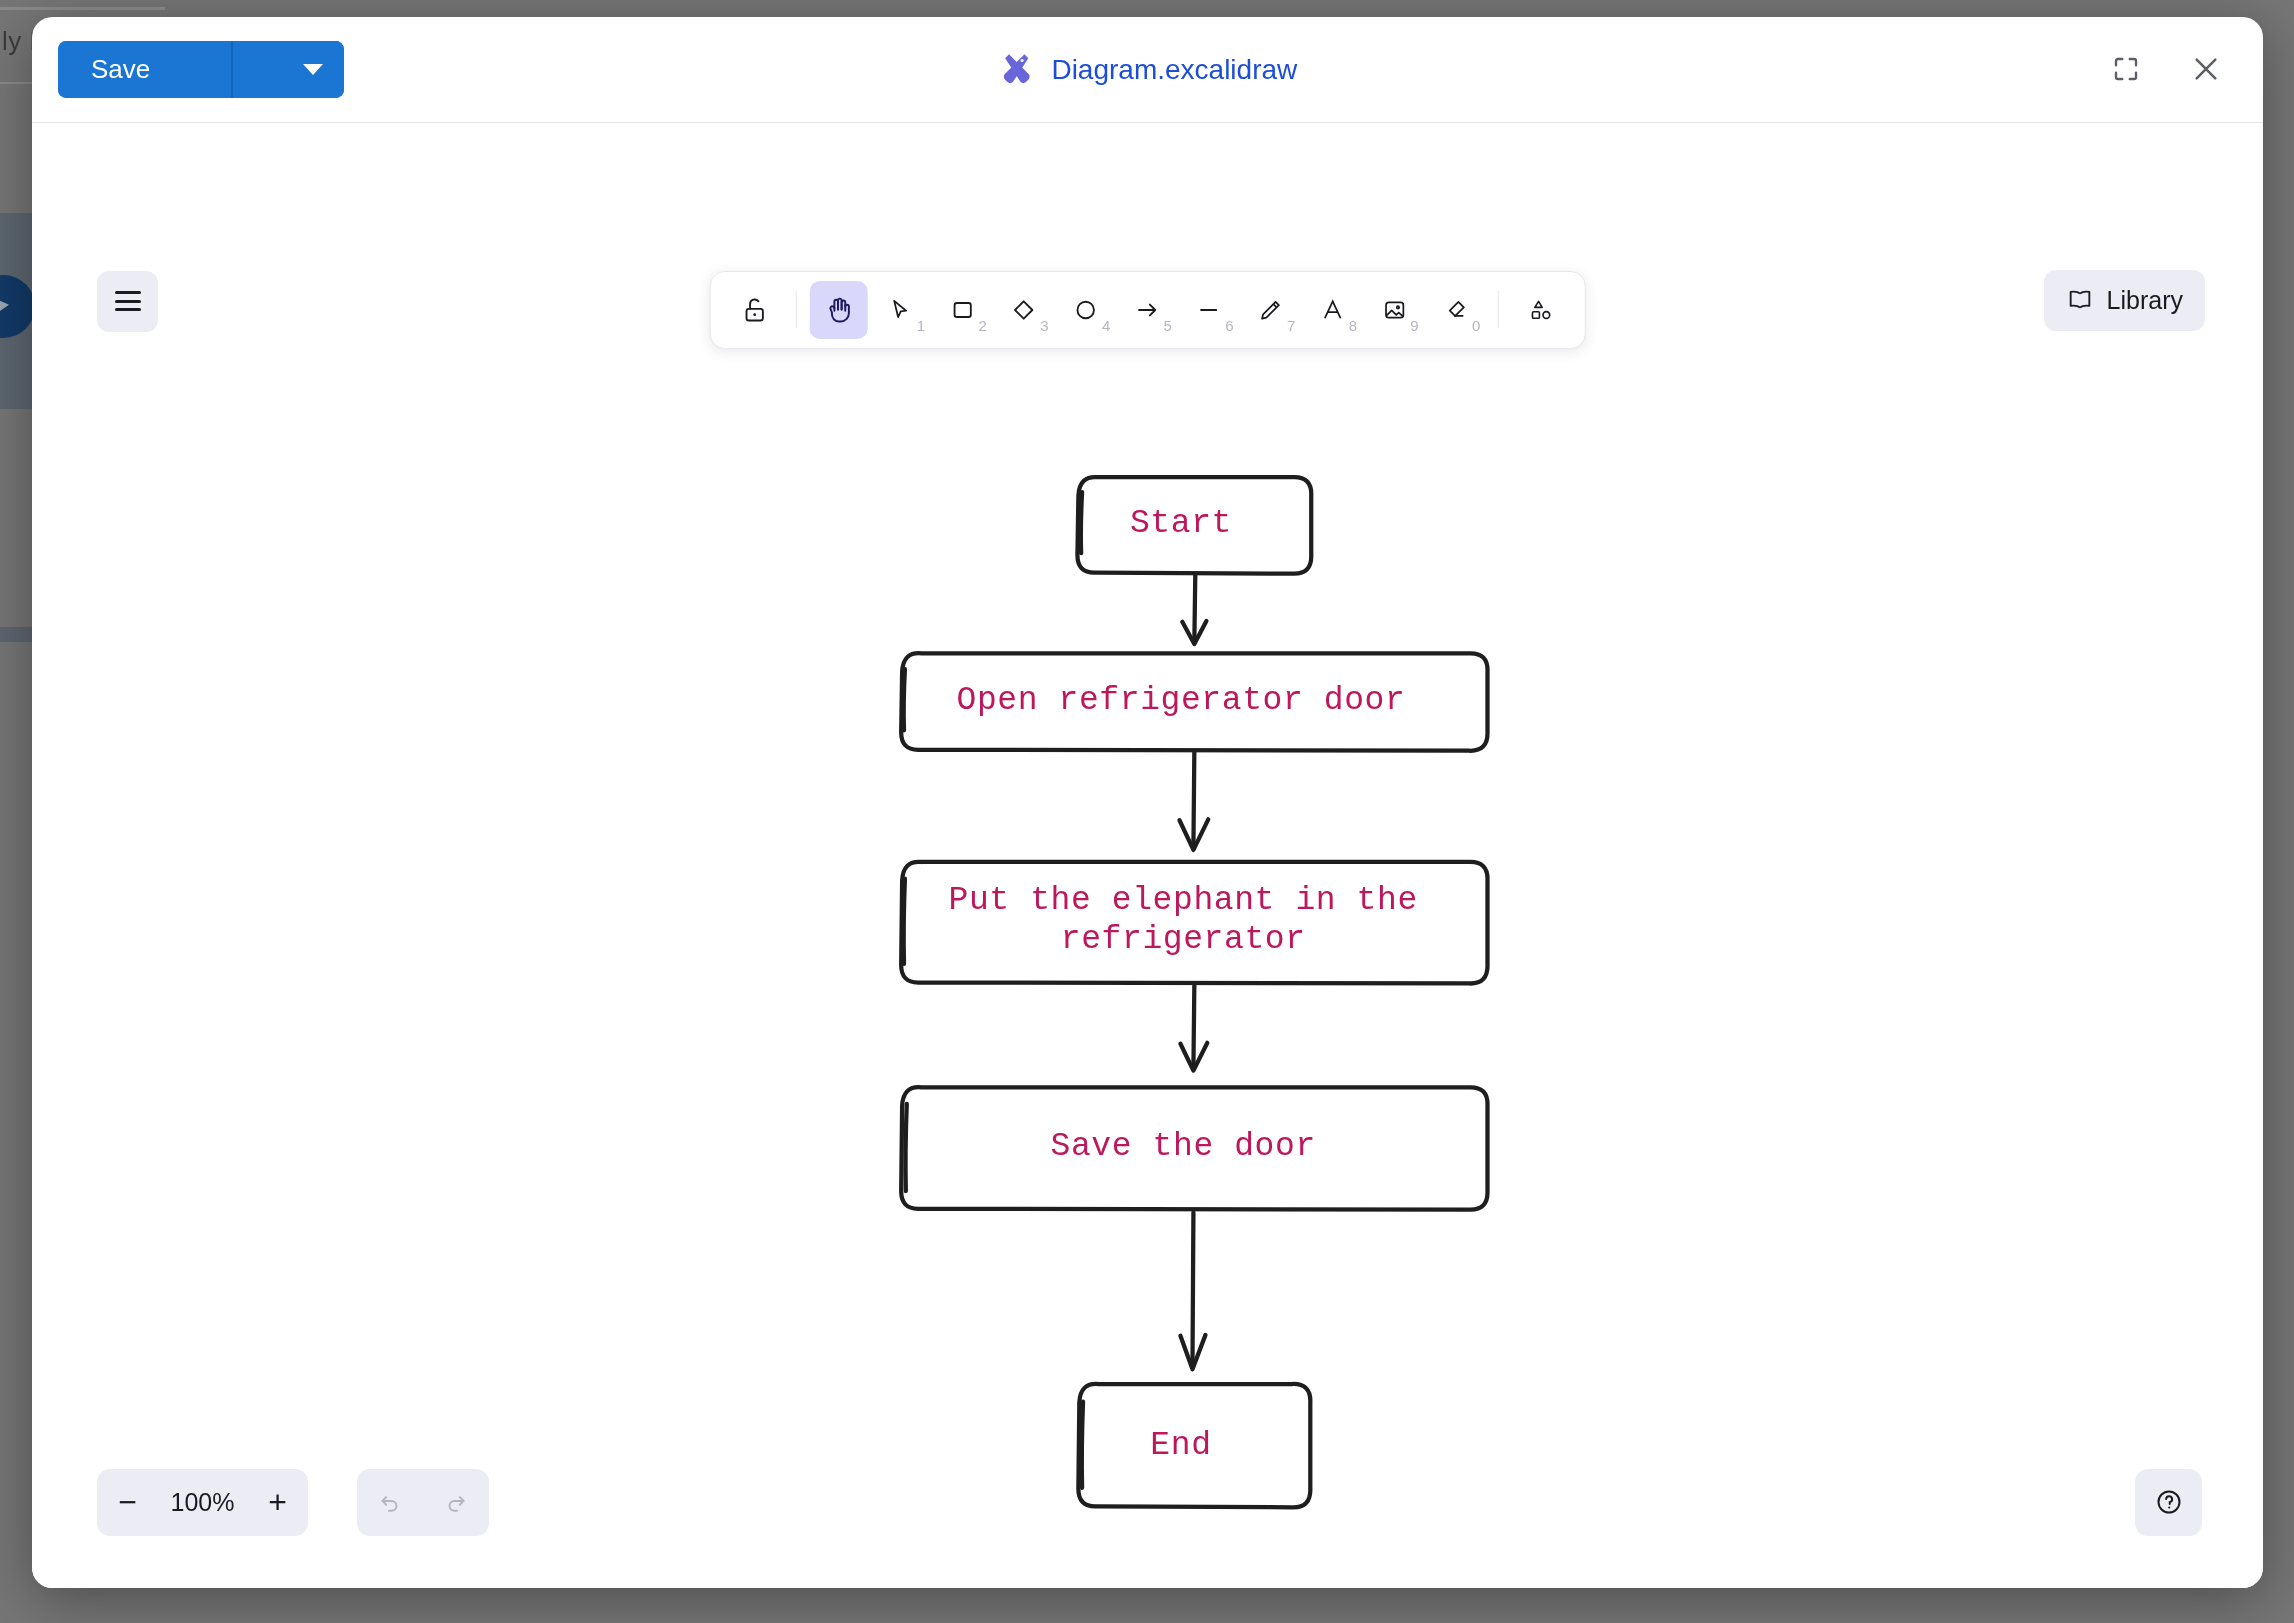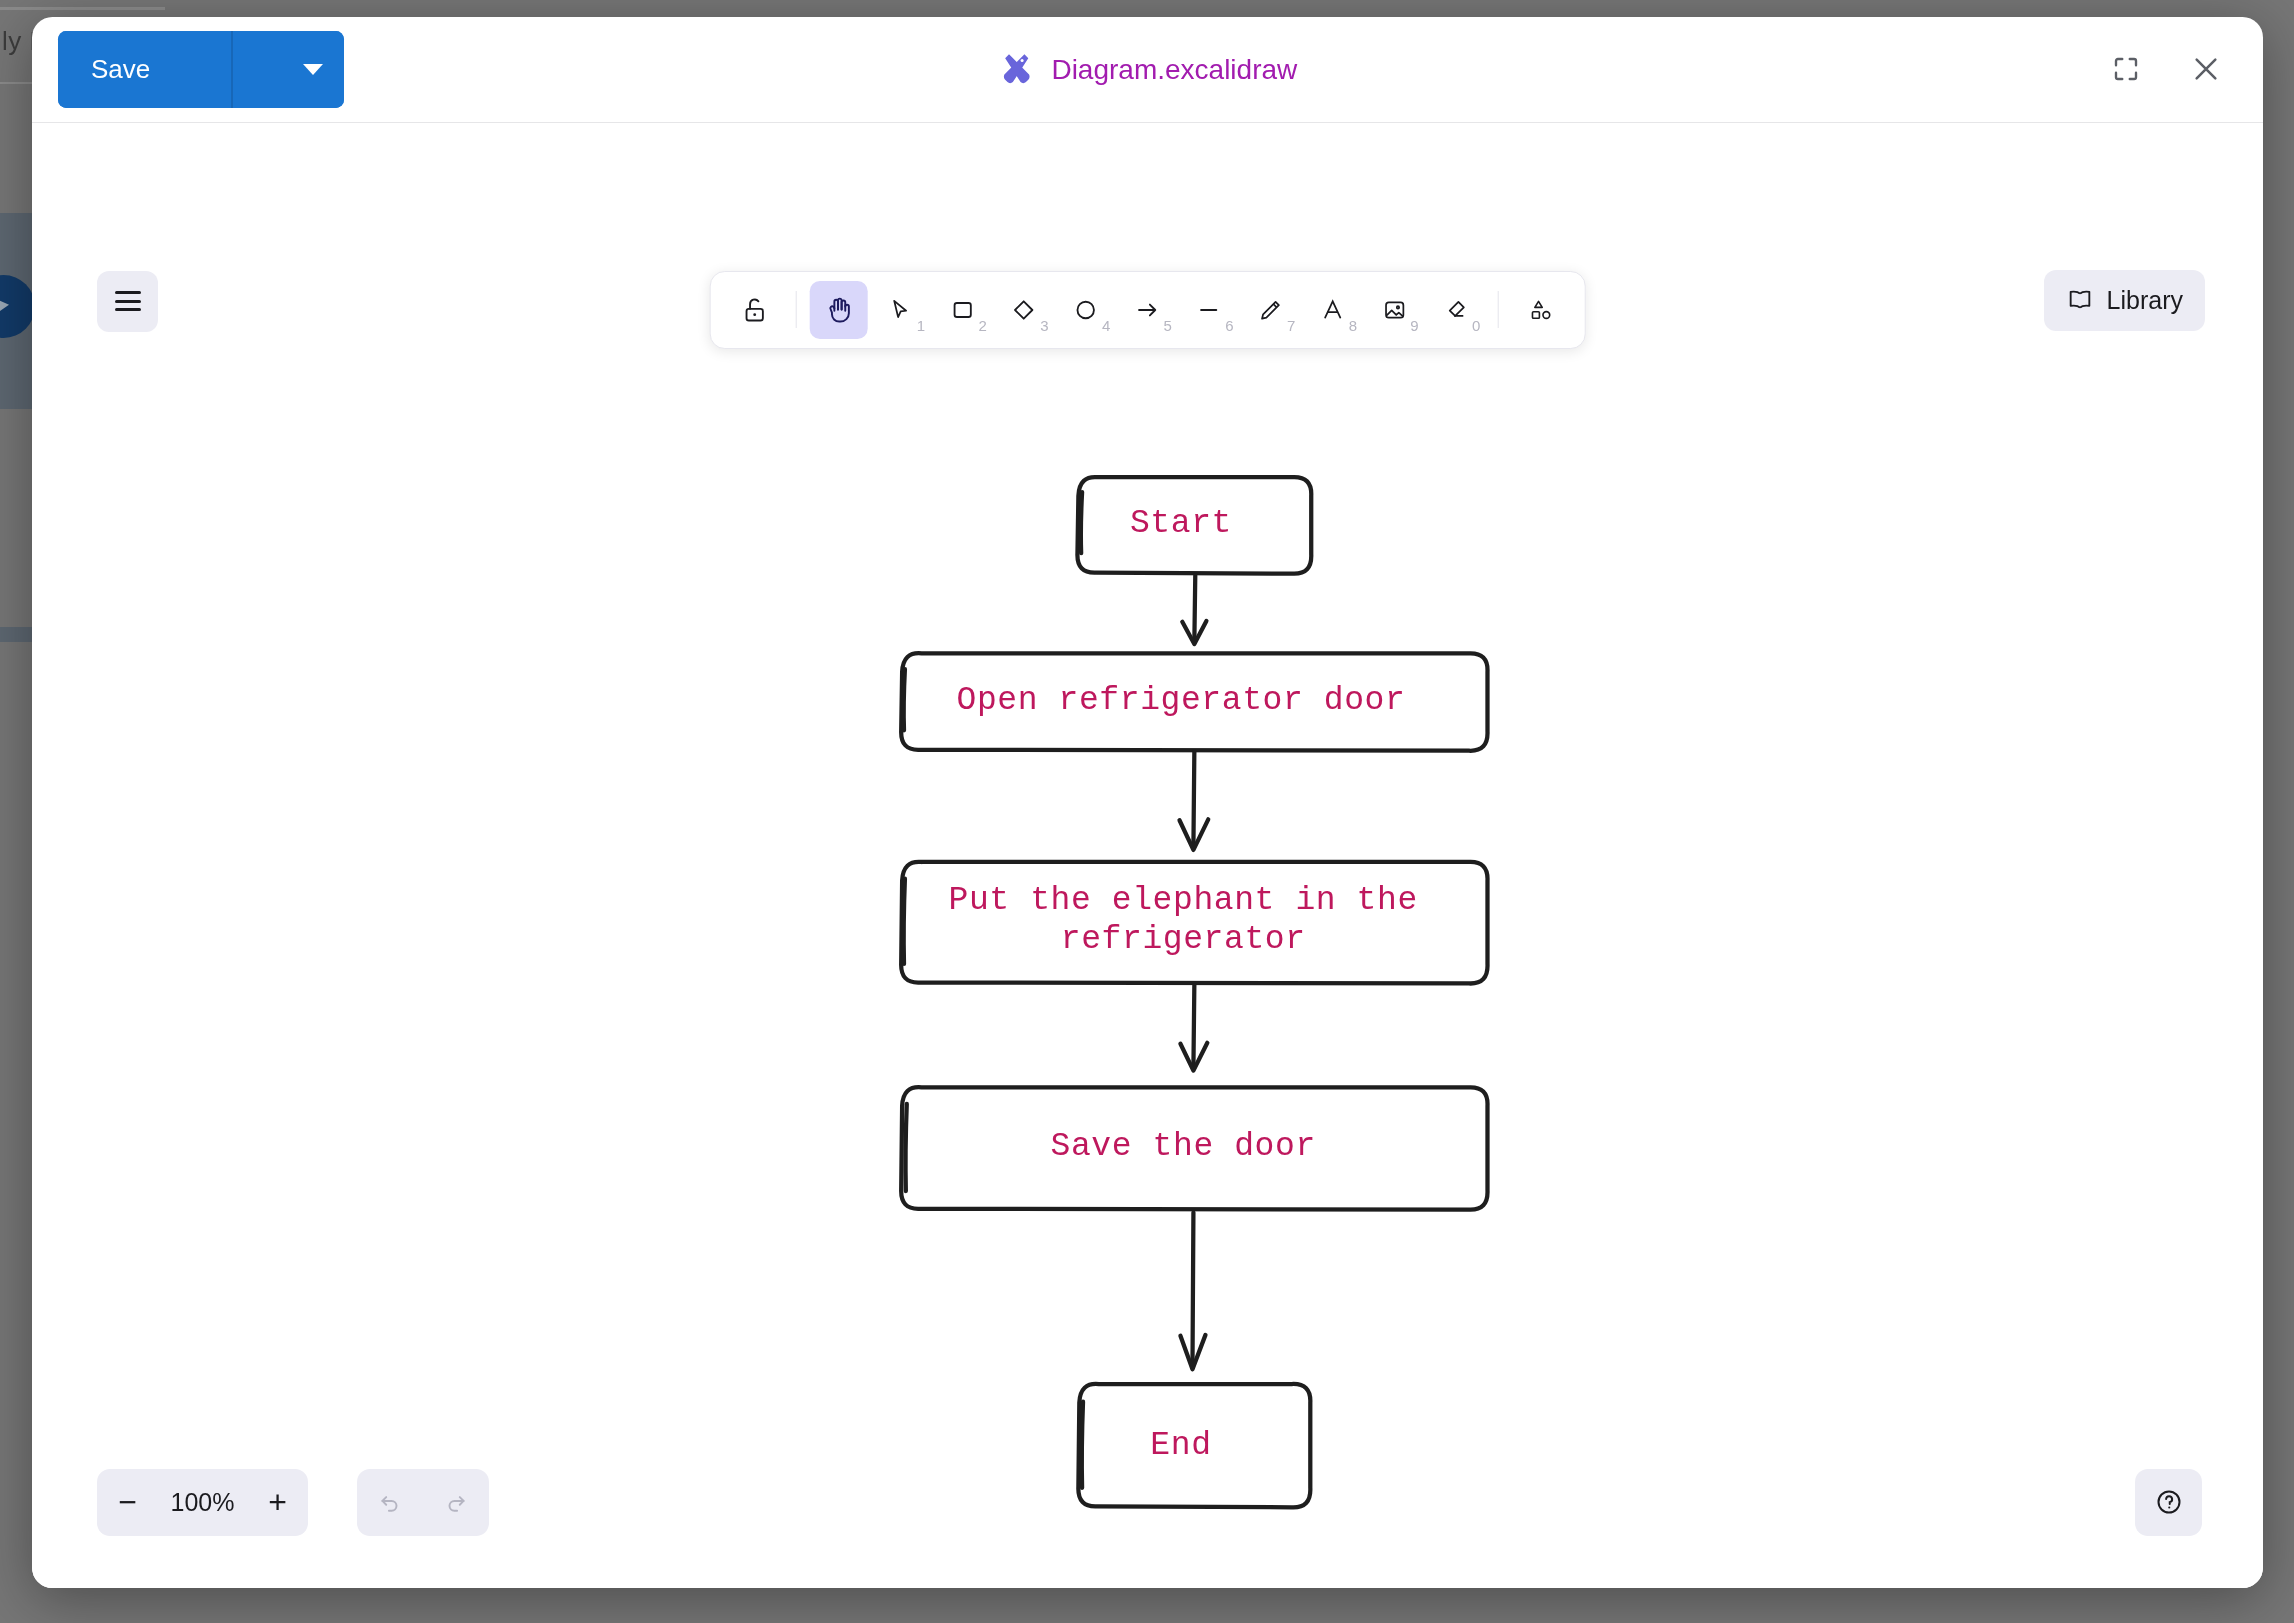"Save" #save-group { height: 77px -> 57px }
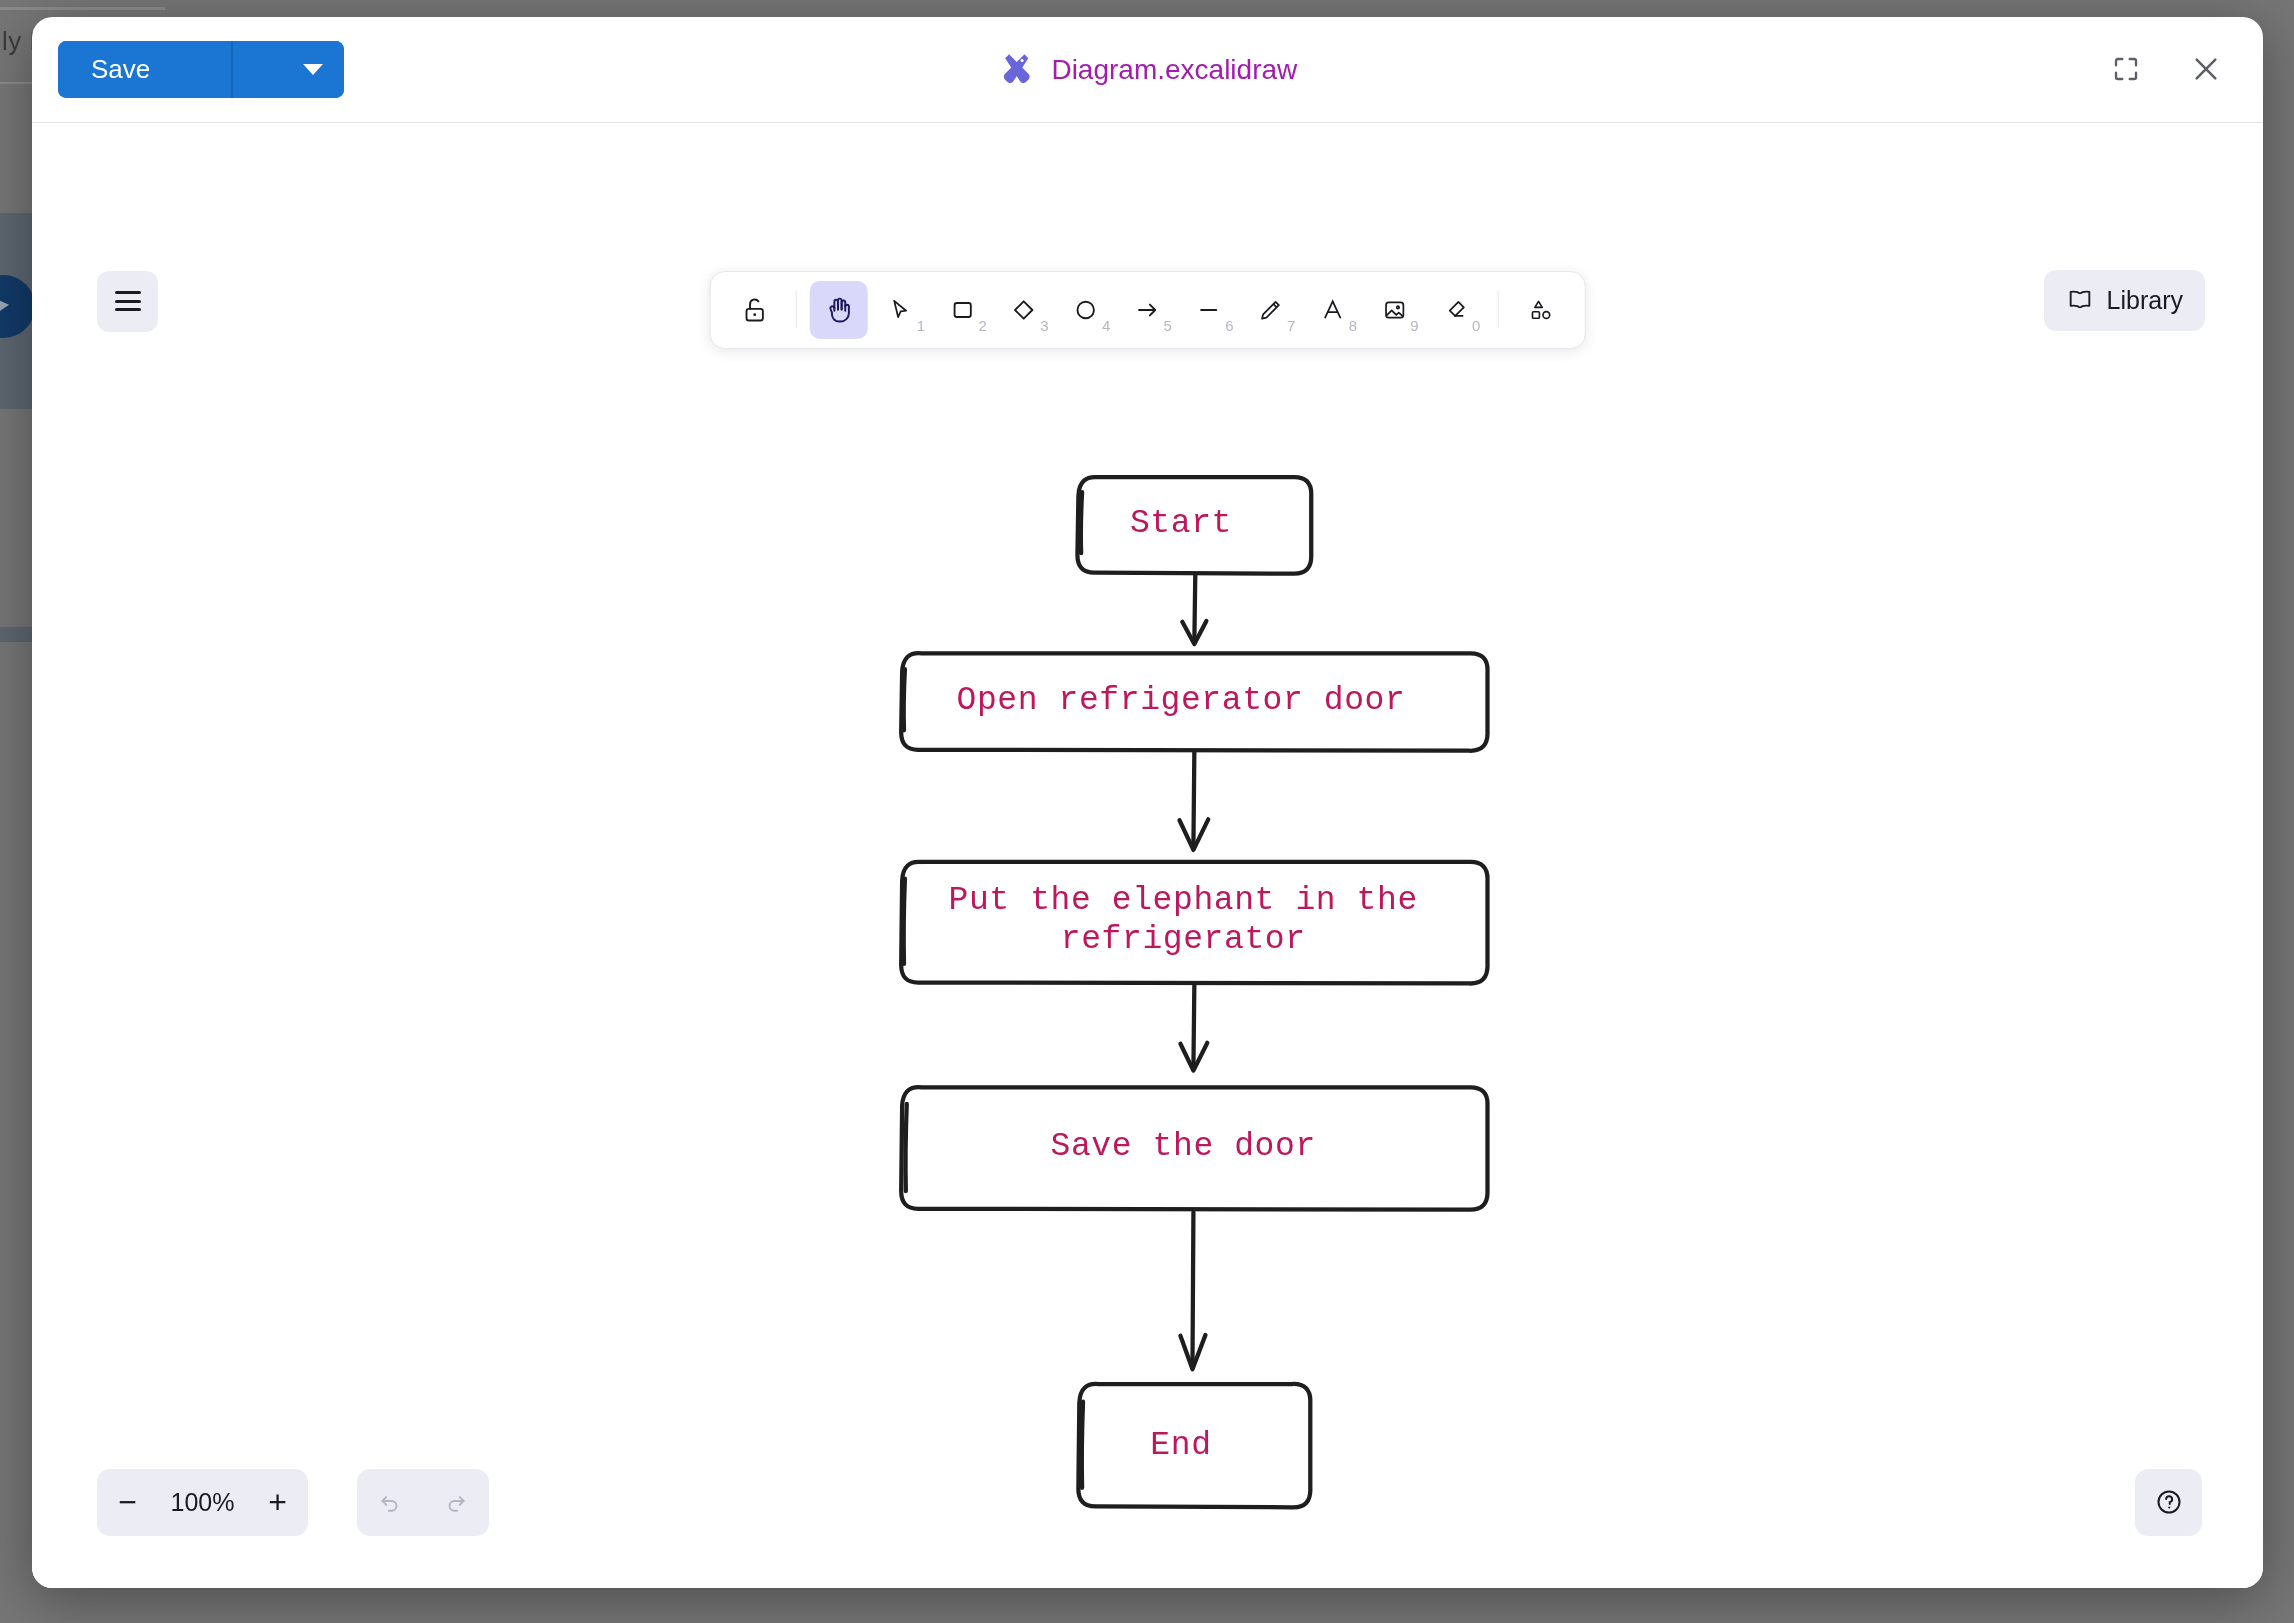"Diagram.excalidraw" #doc-title { color: #a21caf -> #1d4ed8 }
